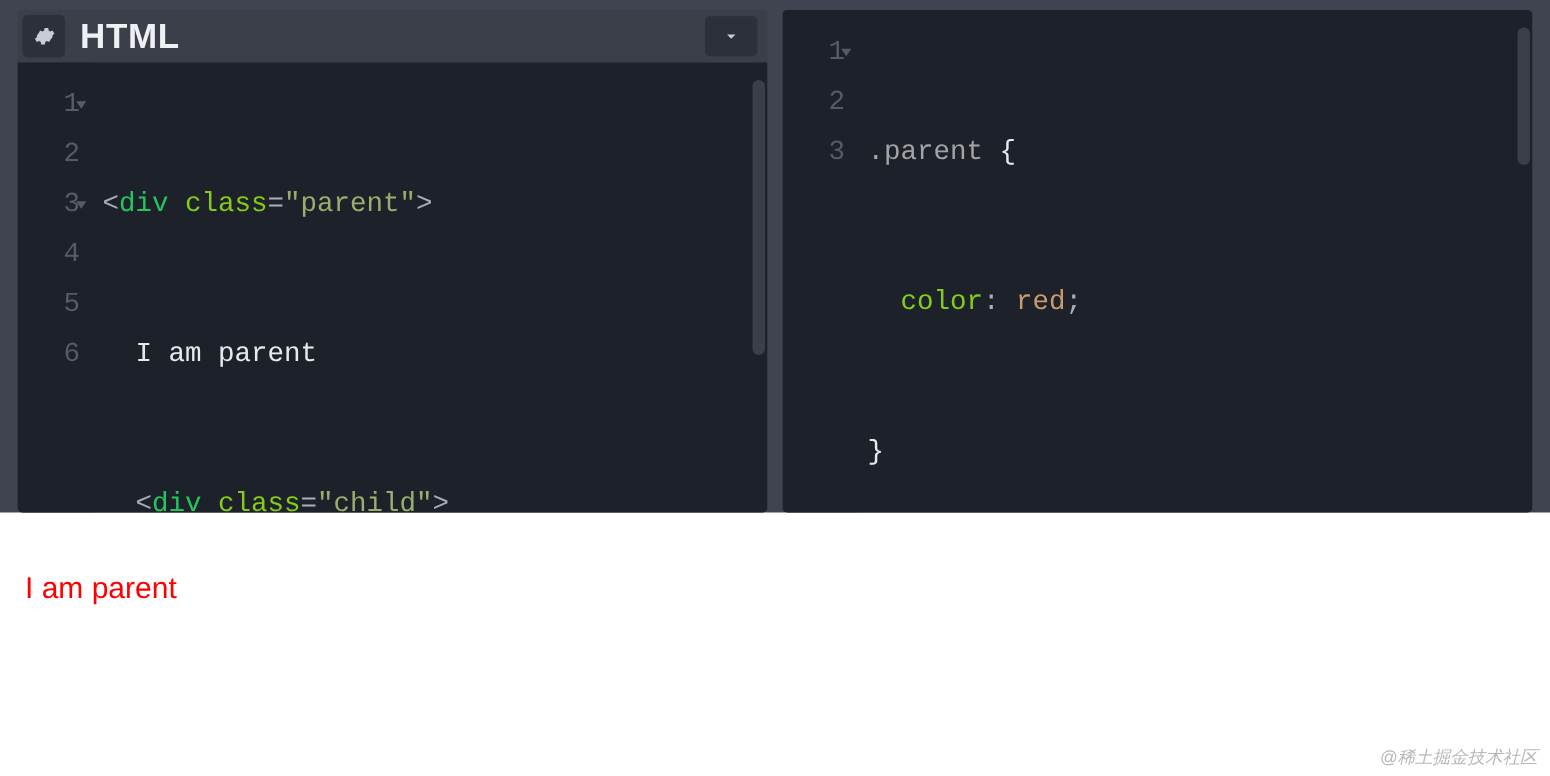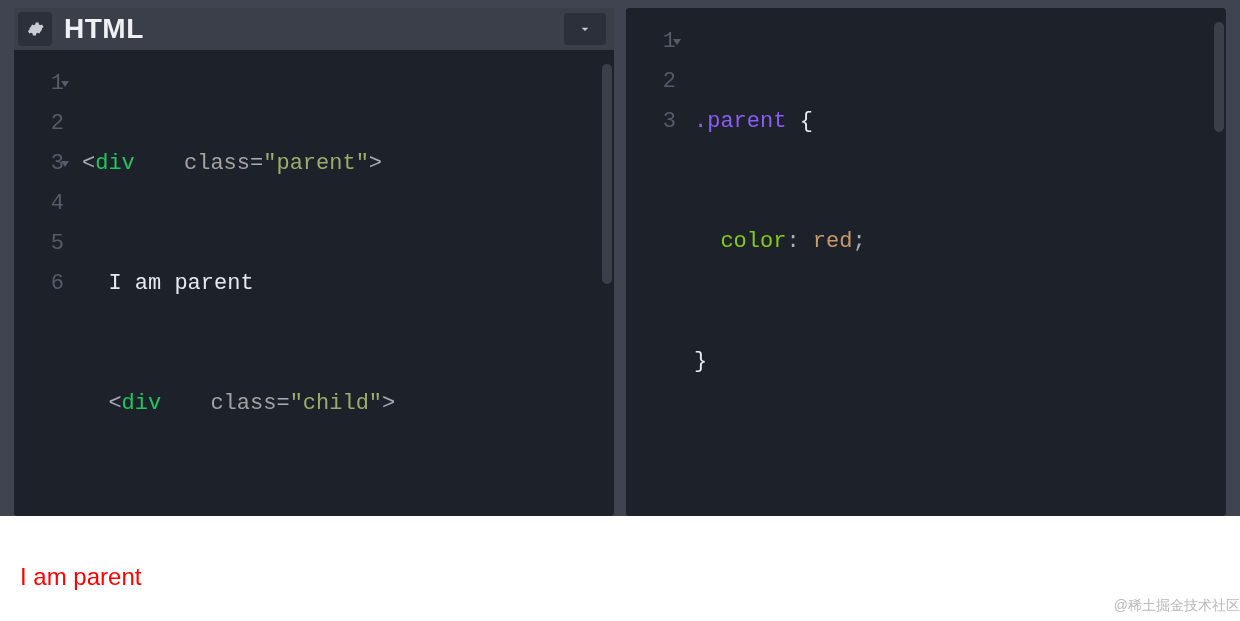"HTML" .top-row { height: 516px -> 410px }
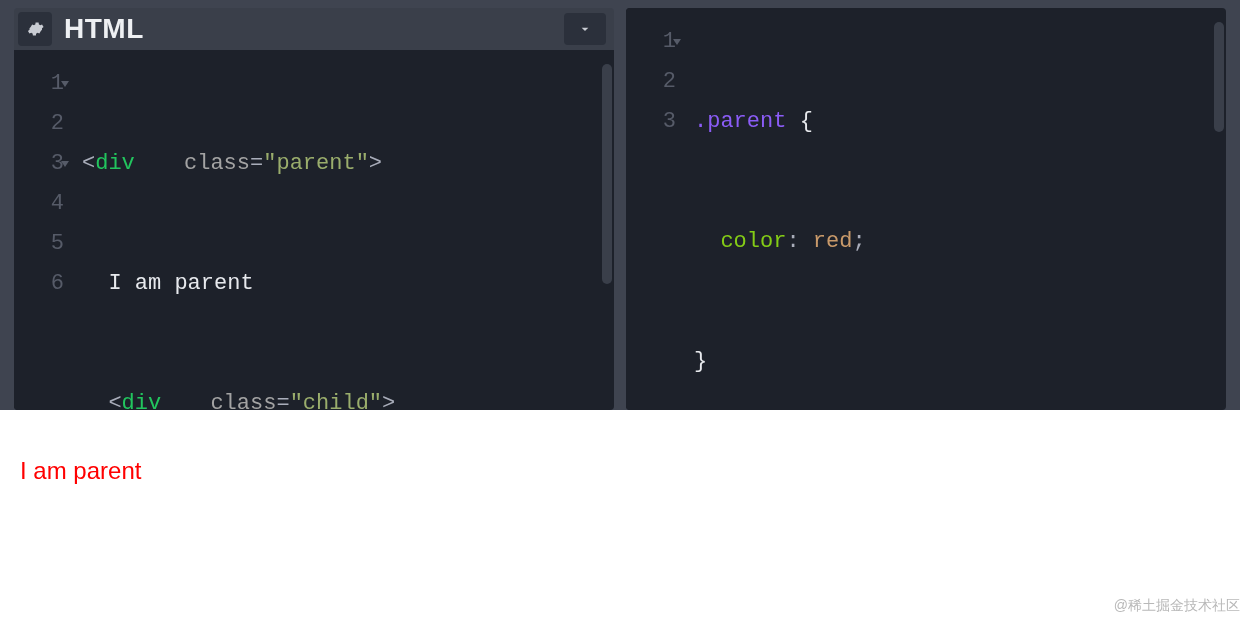".parent" .tok-sel { color: #8b5cf6 -> #a3a3a3 }
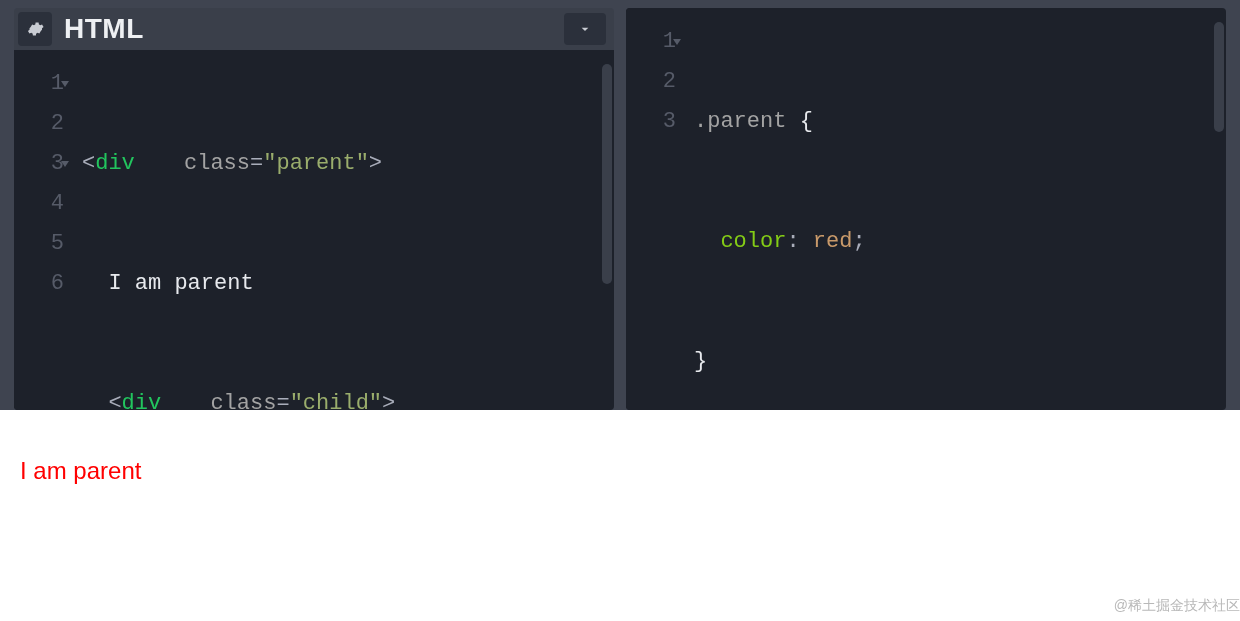"class" .tok-attr { color: #a3a3a3 -> #84cc16; margin-left: 36px -> none }
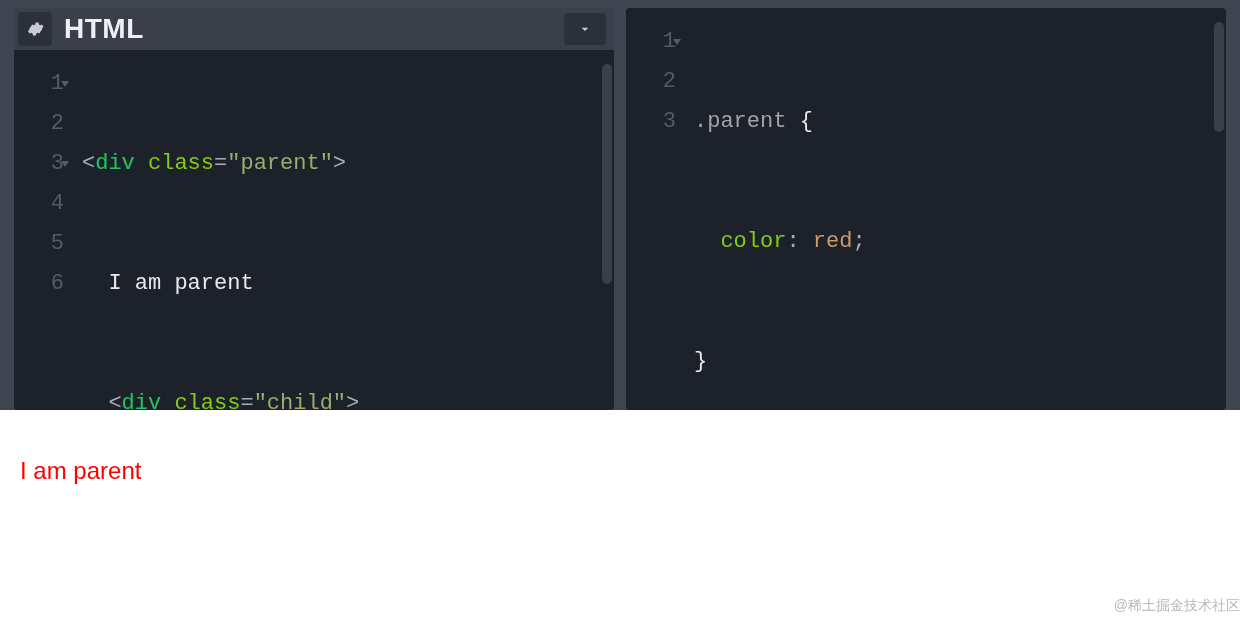"@稀土掘金技术社区" .watermark { font-style: none -> italic; right: 0 -> 10px }
